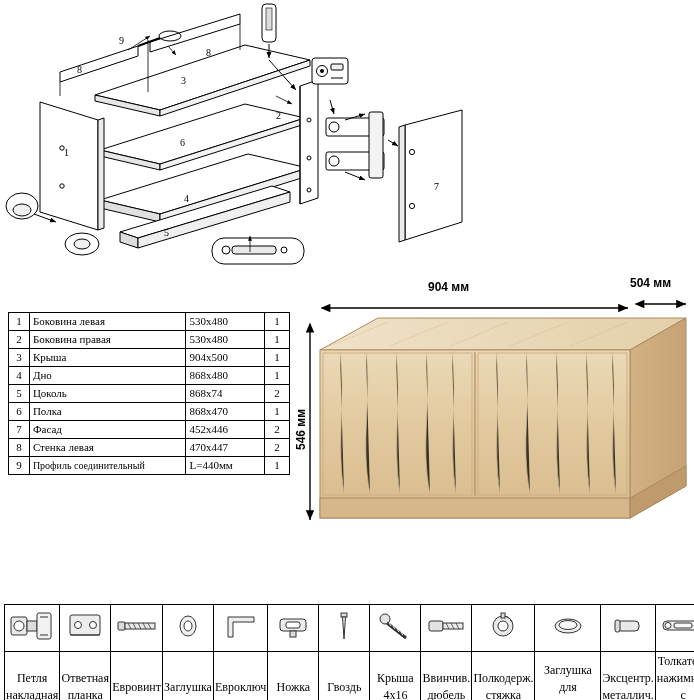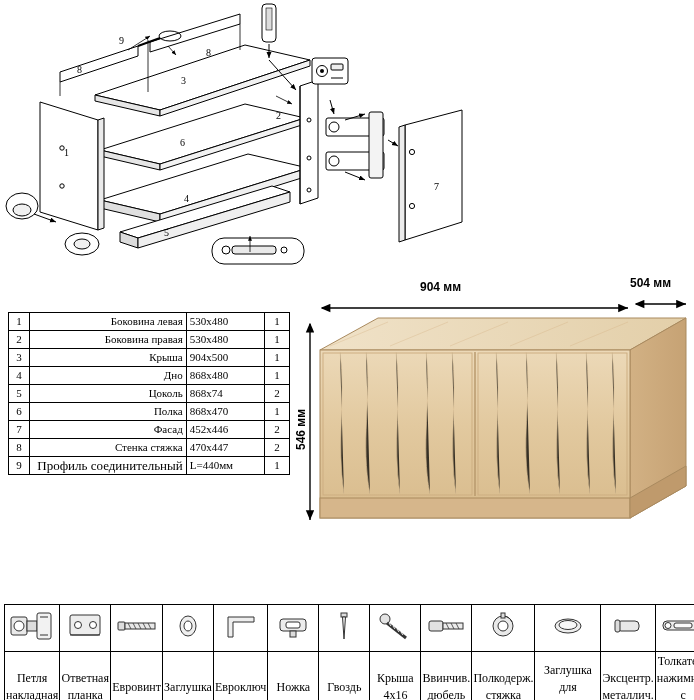"904 мм" div.dim-top-label { left: 120px -> 128px }
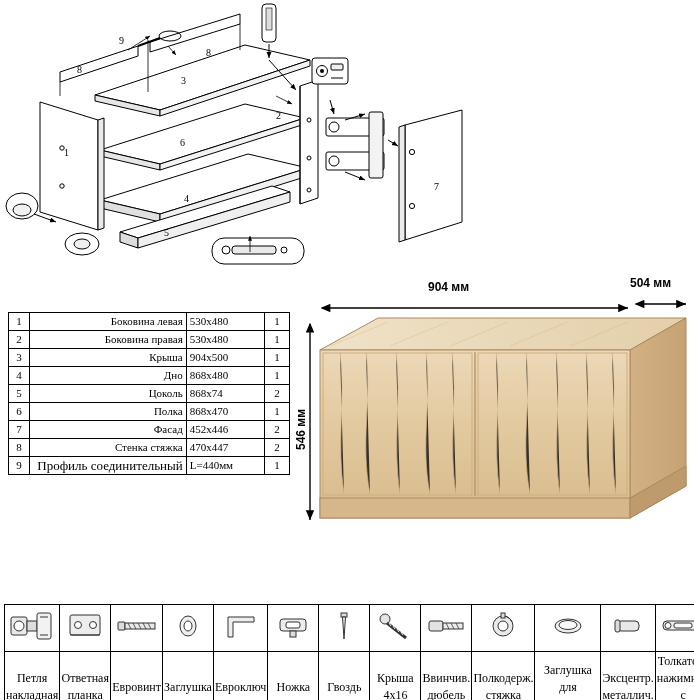"Боковина левая" .parts-table td.name { text-align: right -> left }
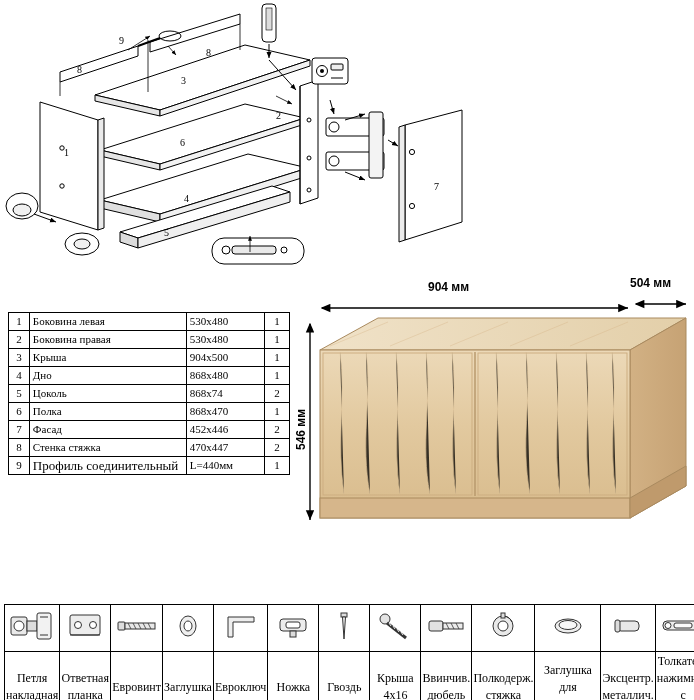"Стенка стяжка" td.name { text: стяжка -> левая }
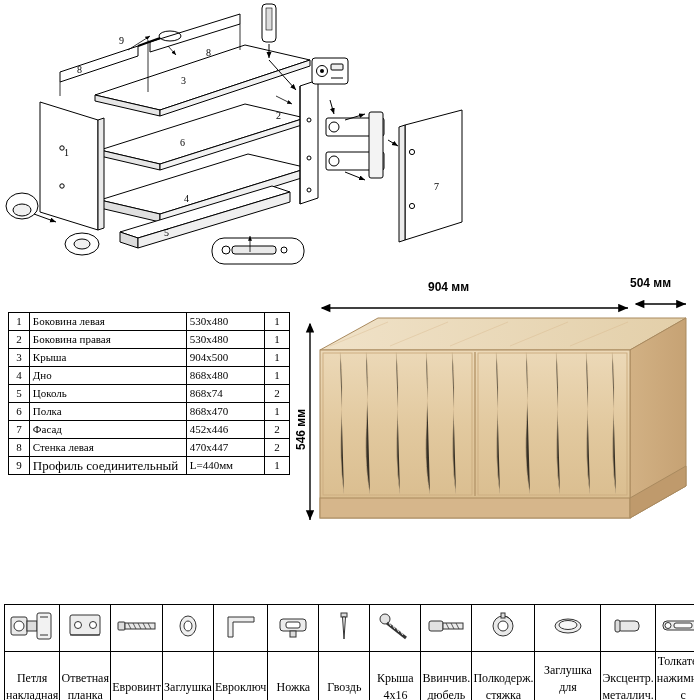"Профиль соединительный" .parts-table td.small { font-size: 13px -> 10px }
